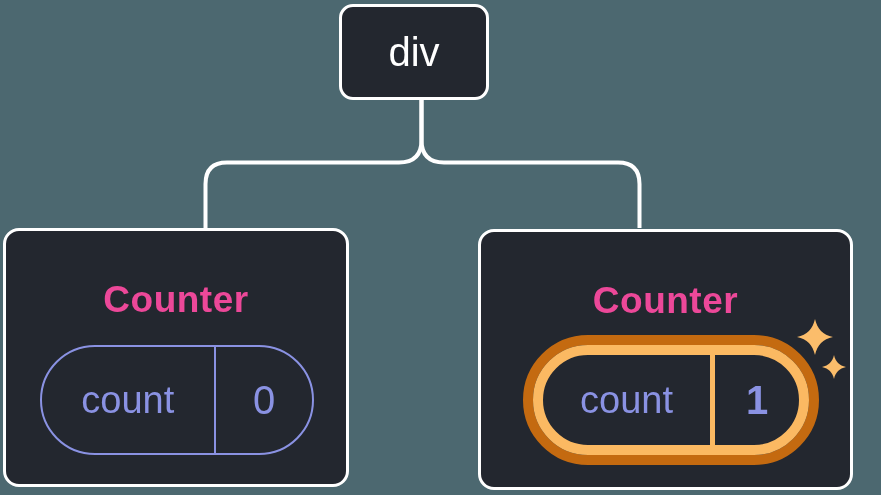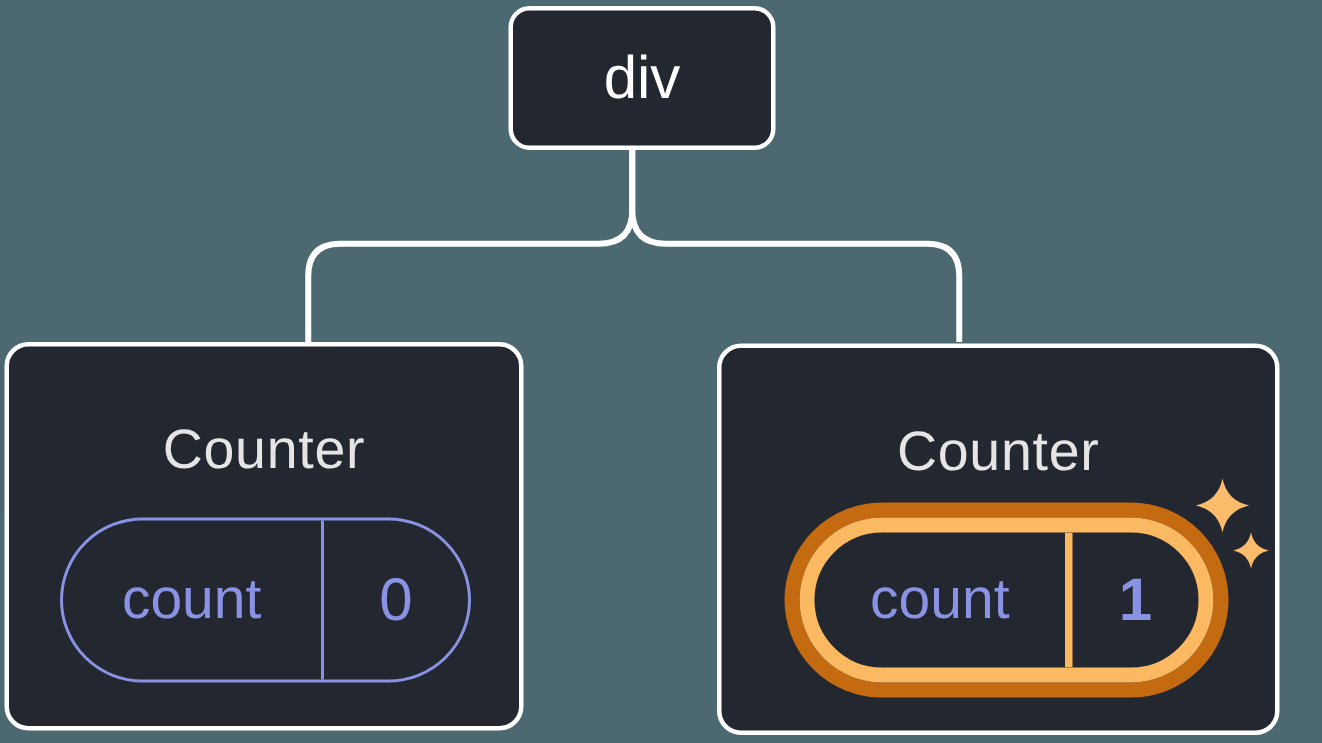"div" .root-node { width: 178px -> 150px }
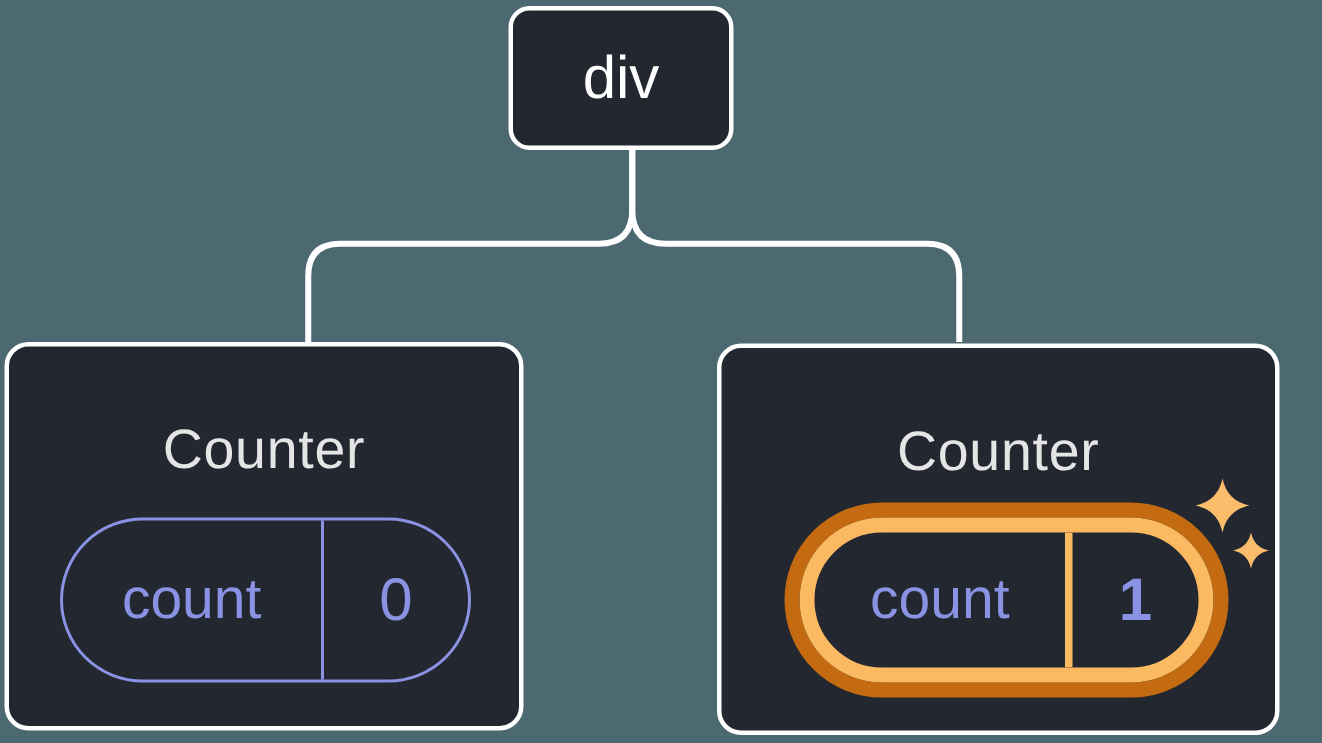"Counter" .counter-title { color: #e5e5e5 -> #ec4899; font-weight: none -> bold }
